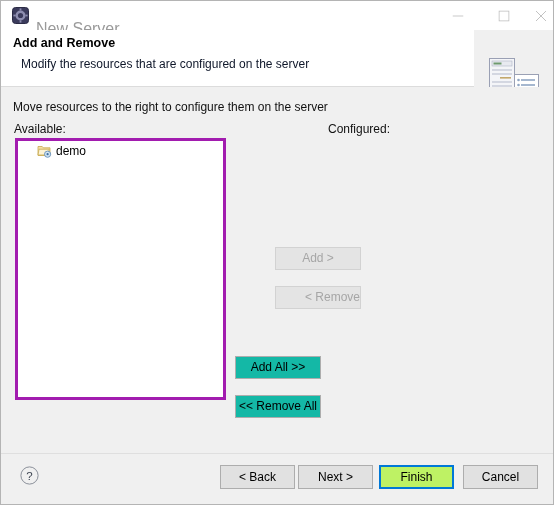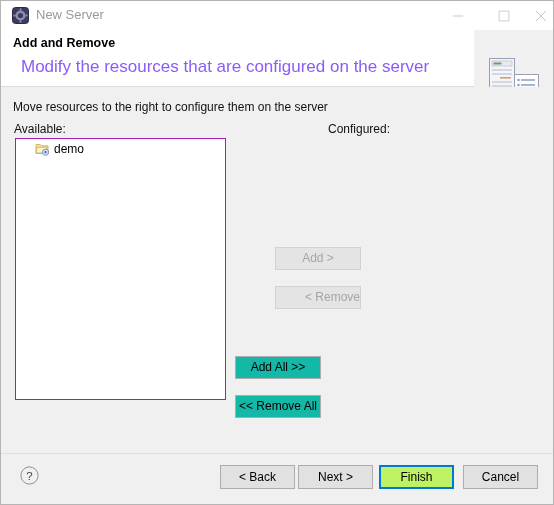"New Server" #title-text { font-size: 13px -> 16px; top: 6px -> 20px }
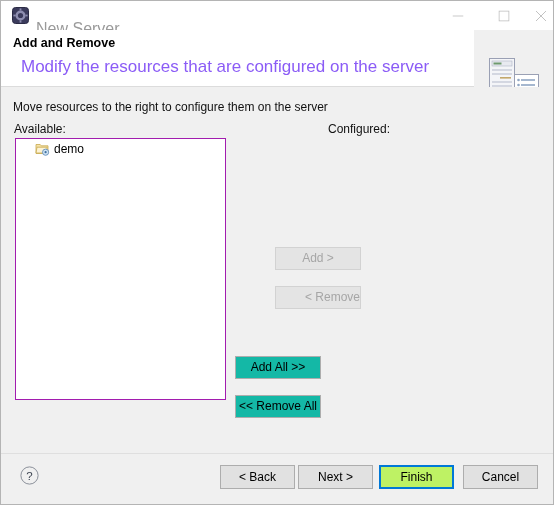"Modify the resources that are" #header-desc { color: #8b5cf6 -> #0f172a; font-size: 17px -> 12px }
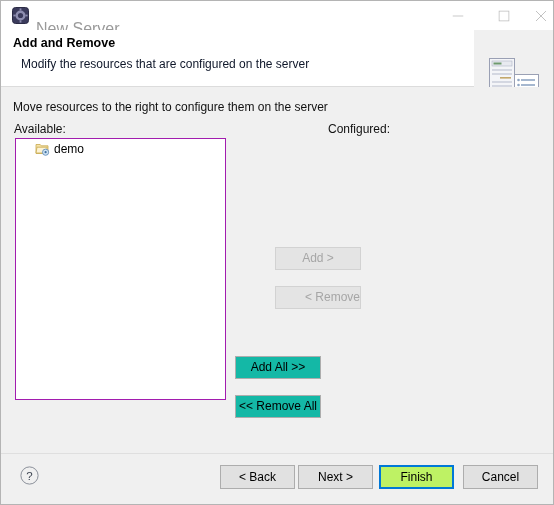"demo" .listbox { border: 1px solid #a21caf -> 3px solid #a21caf }
